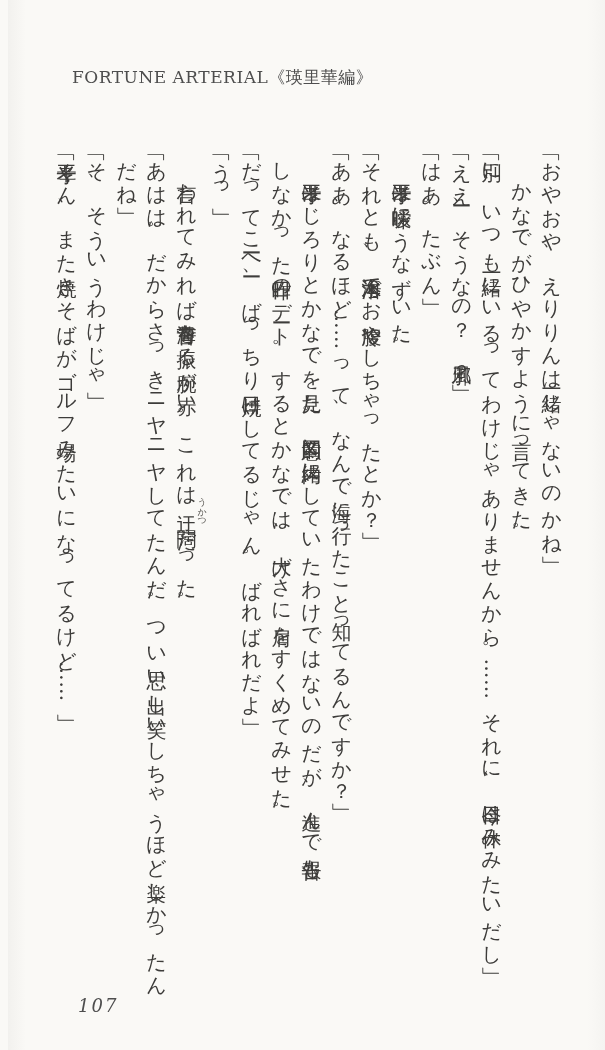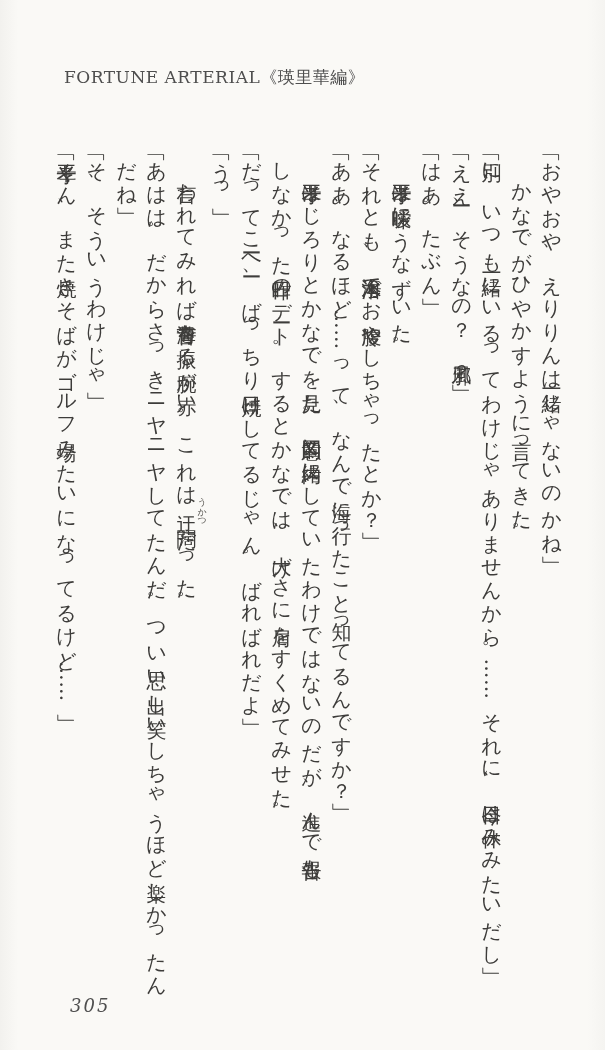"FORTUNE ARTERIAL《瑛里華編》" .page { margin-left: none -> 8px }
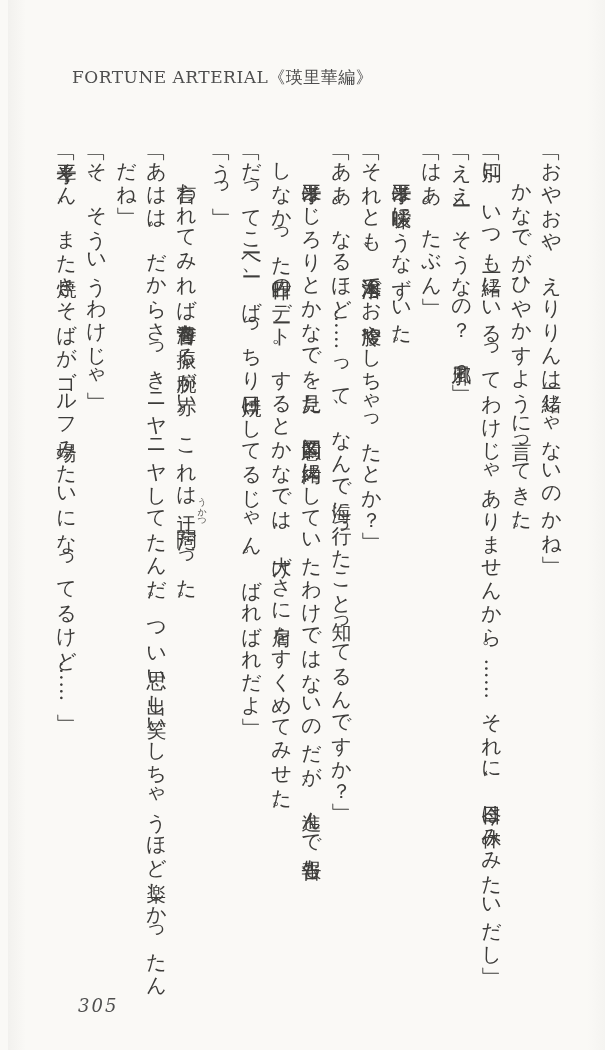"305" div.page-number { text: 305 -> 107 }
